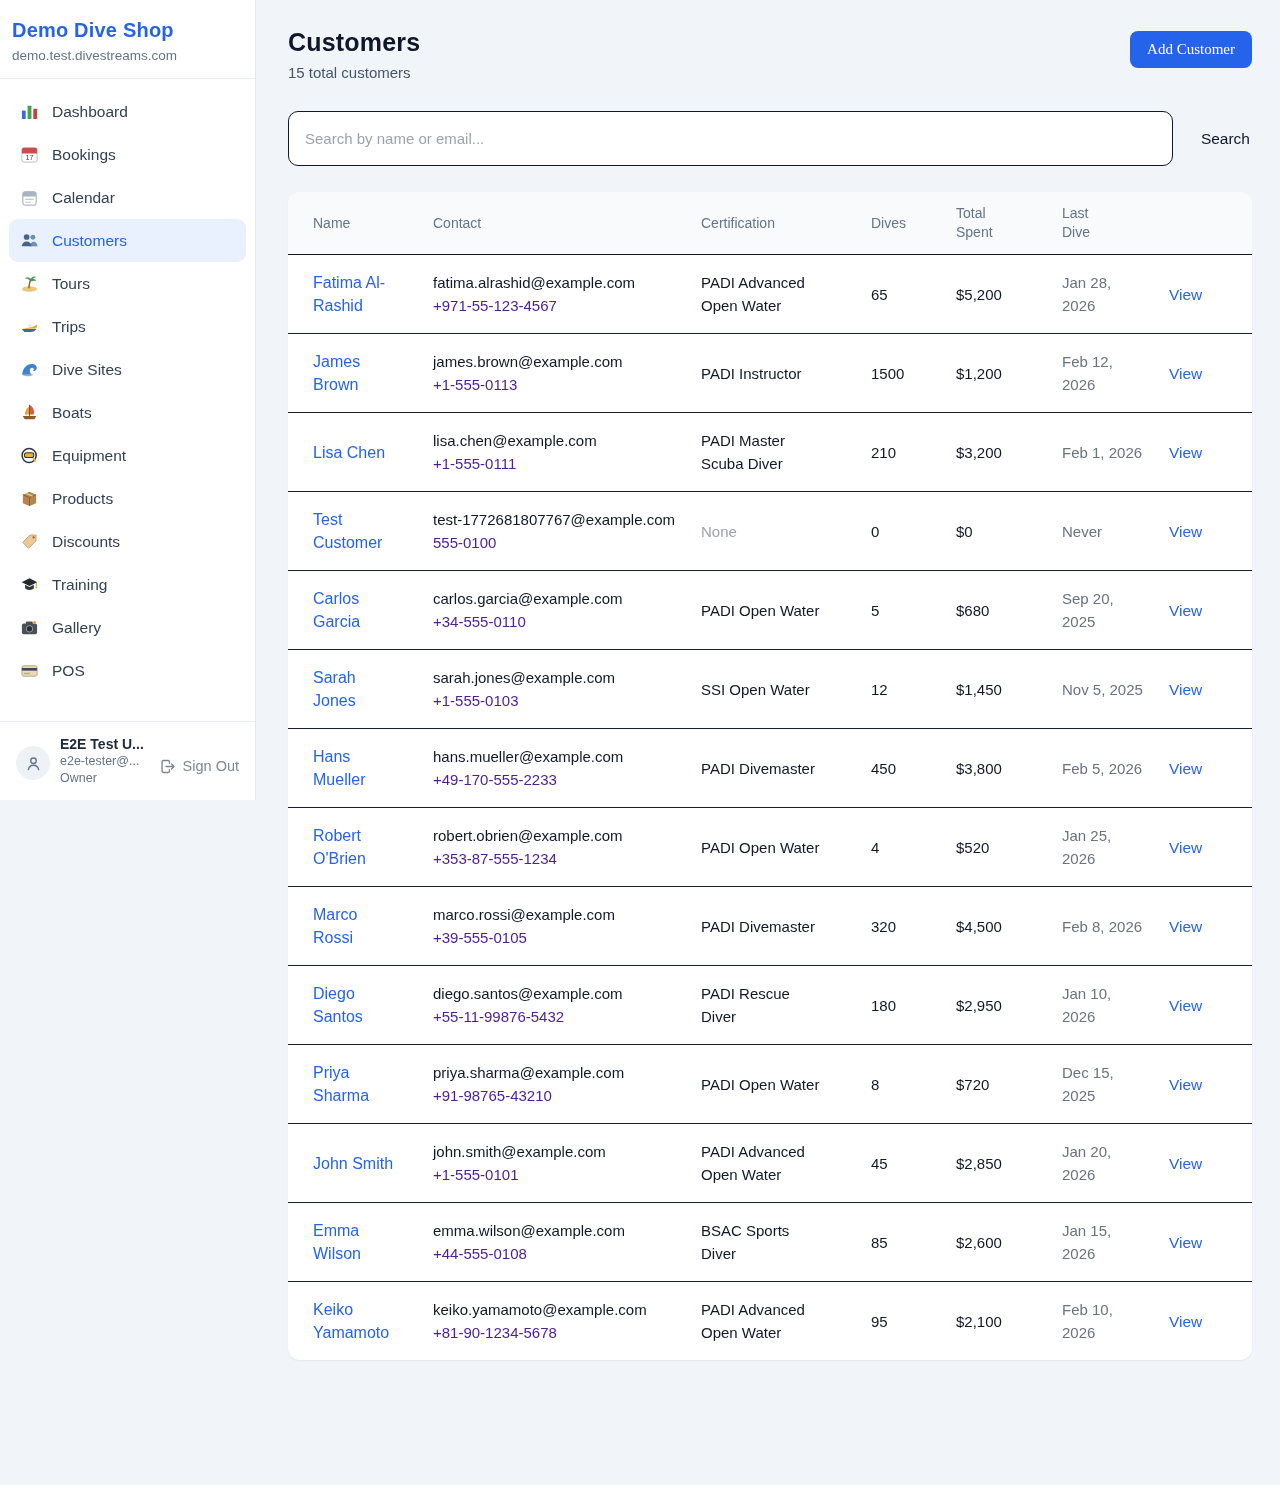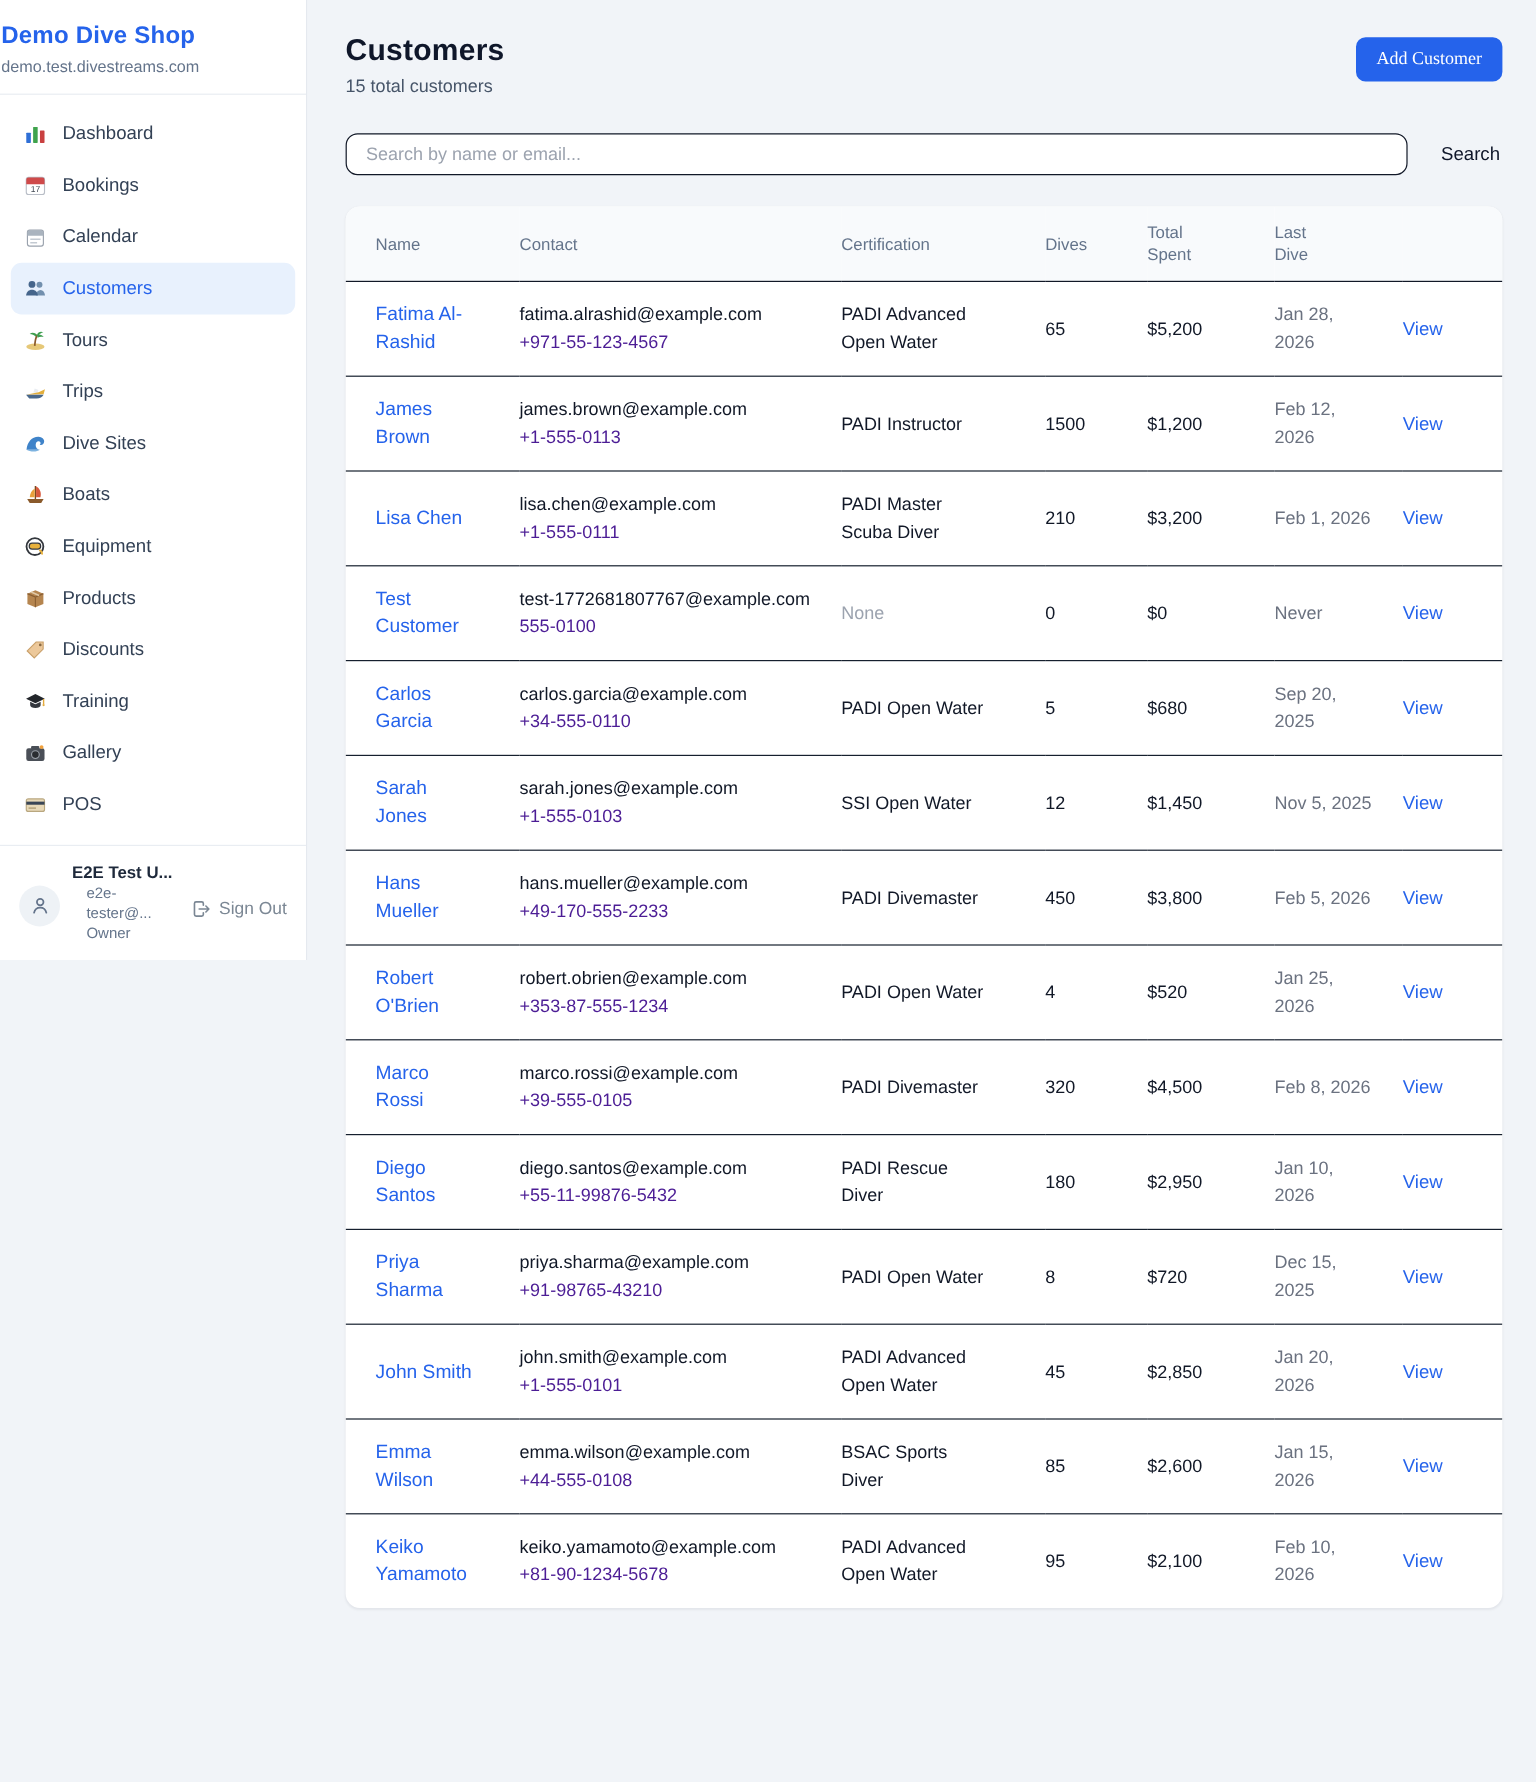"Demo Dive Shop" .sidebar-header { padding: 19px 1px 15px -> 19px 12px 15px }
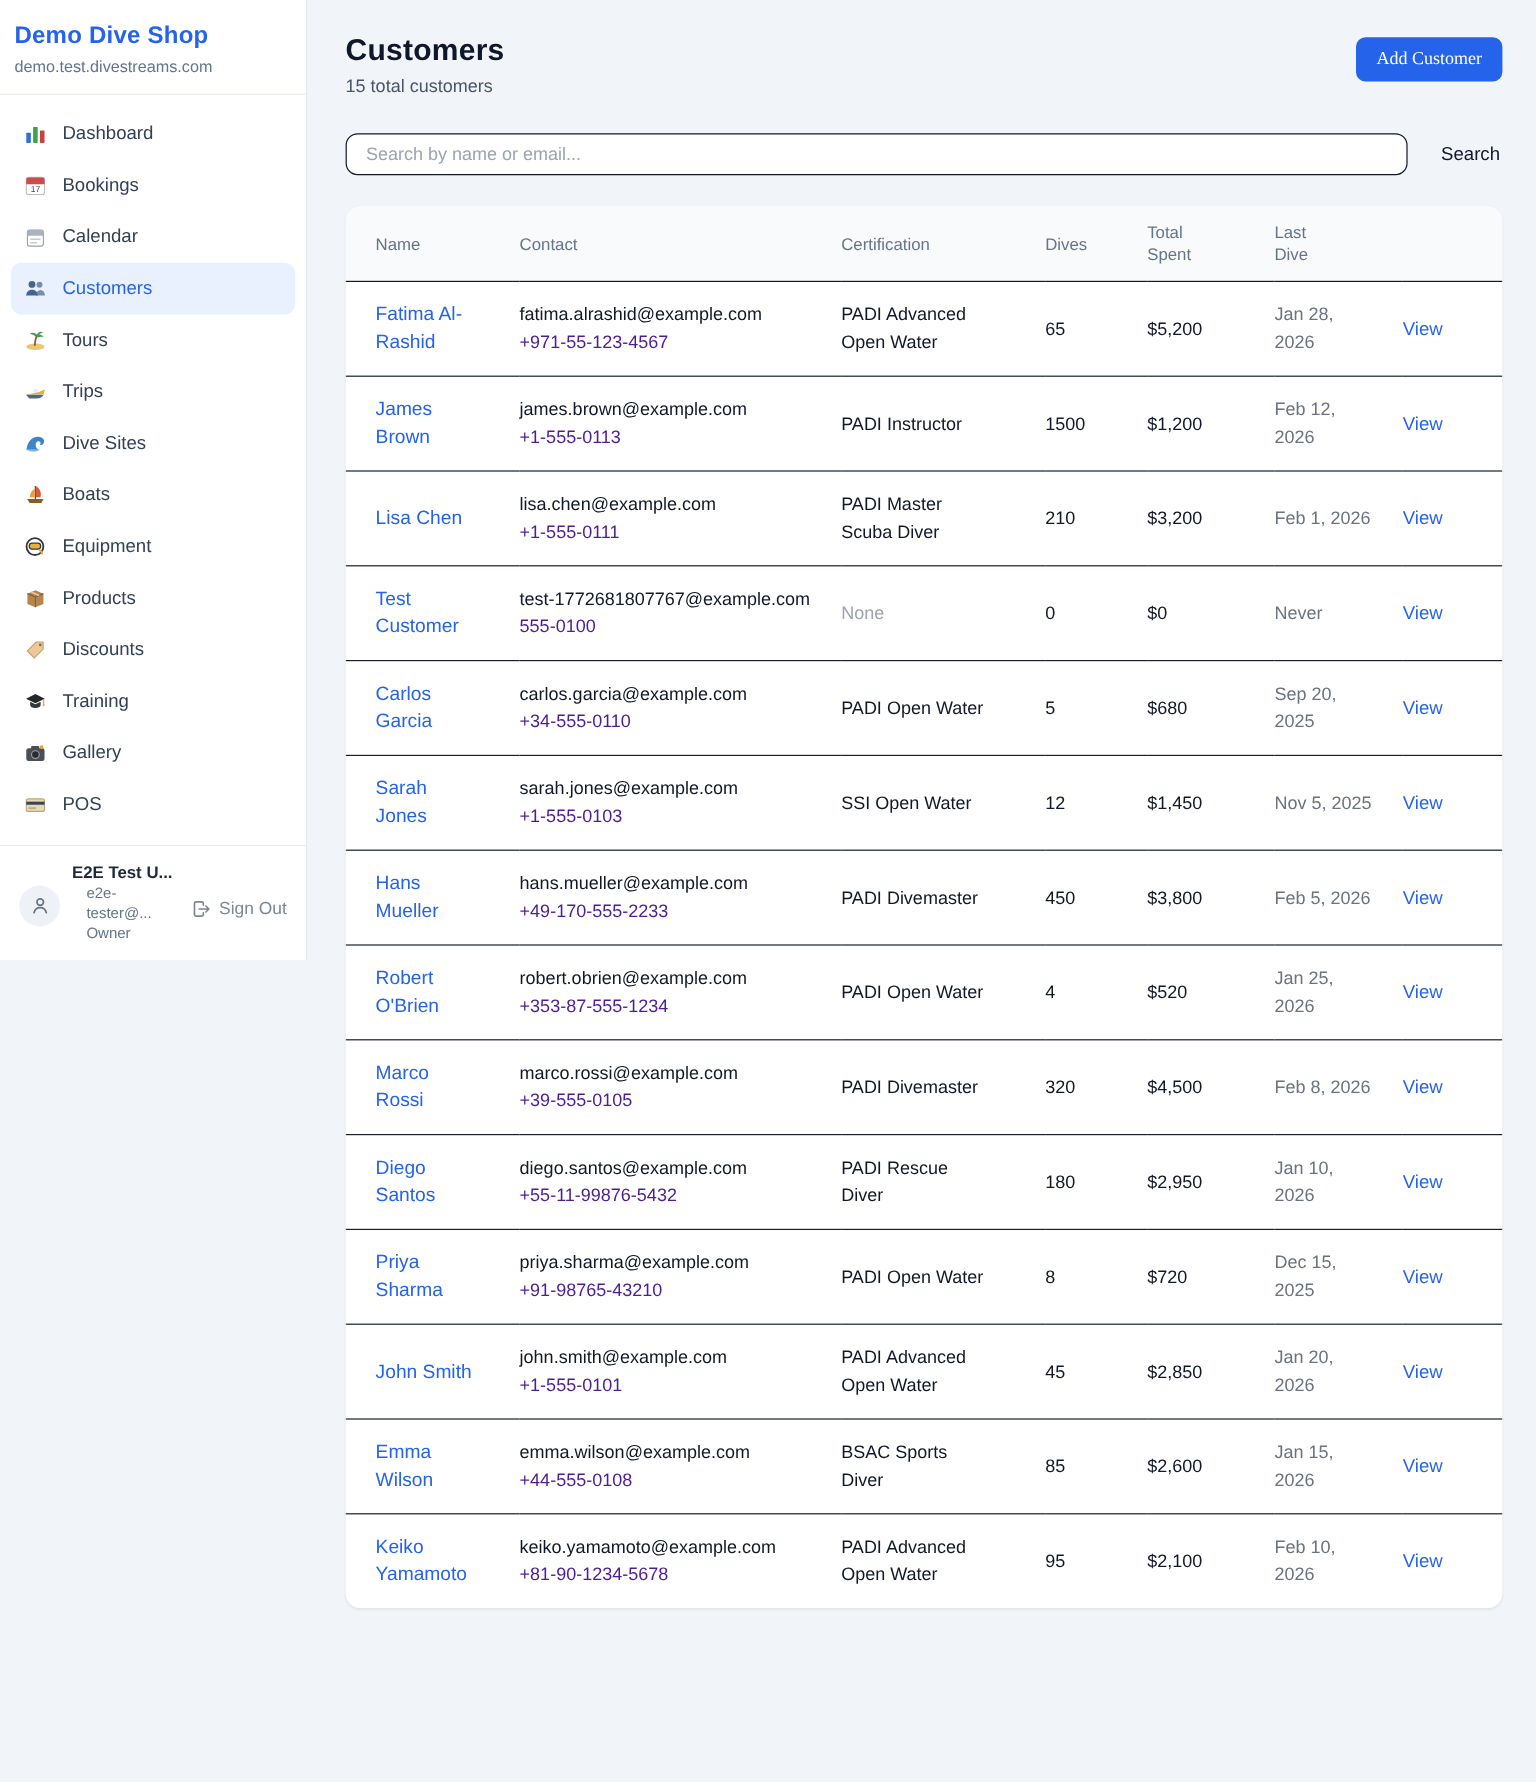"Search by name or email..." .search-input { height: 35px -> 55px }
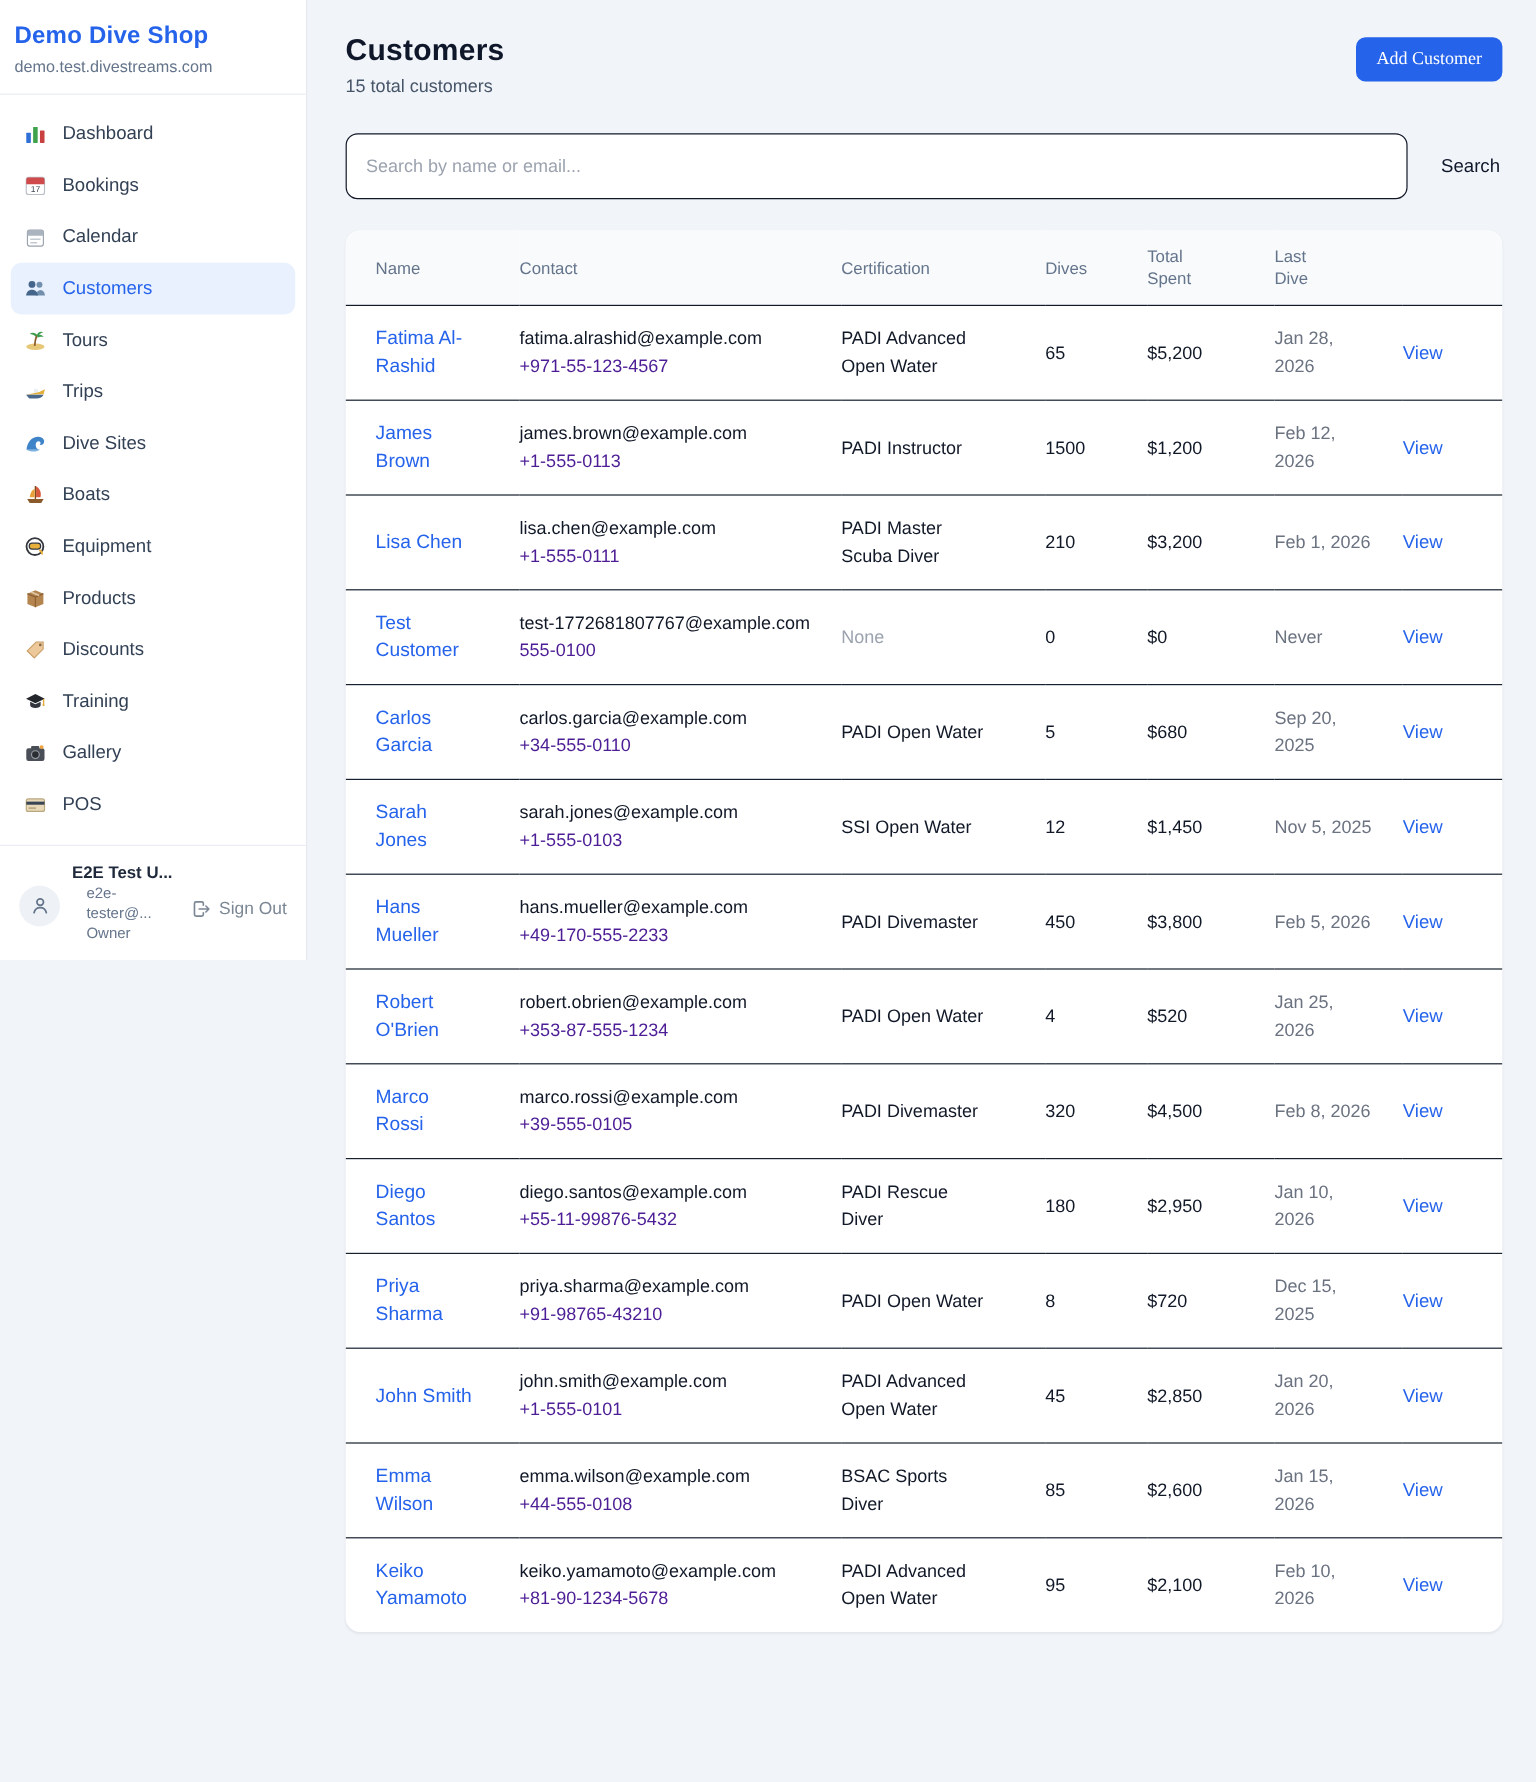"e2e-tester@..." .user-email, .user-role { margin-left: 12px -> none }
